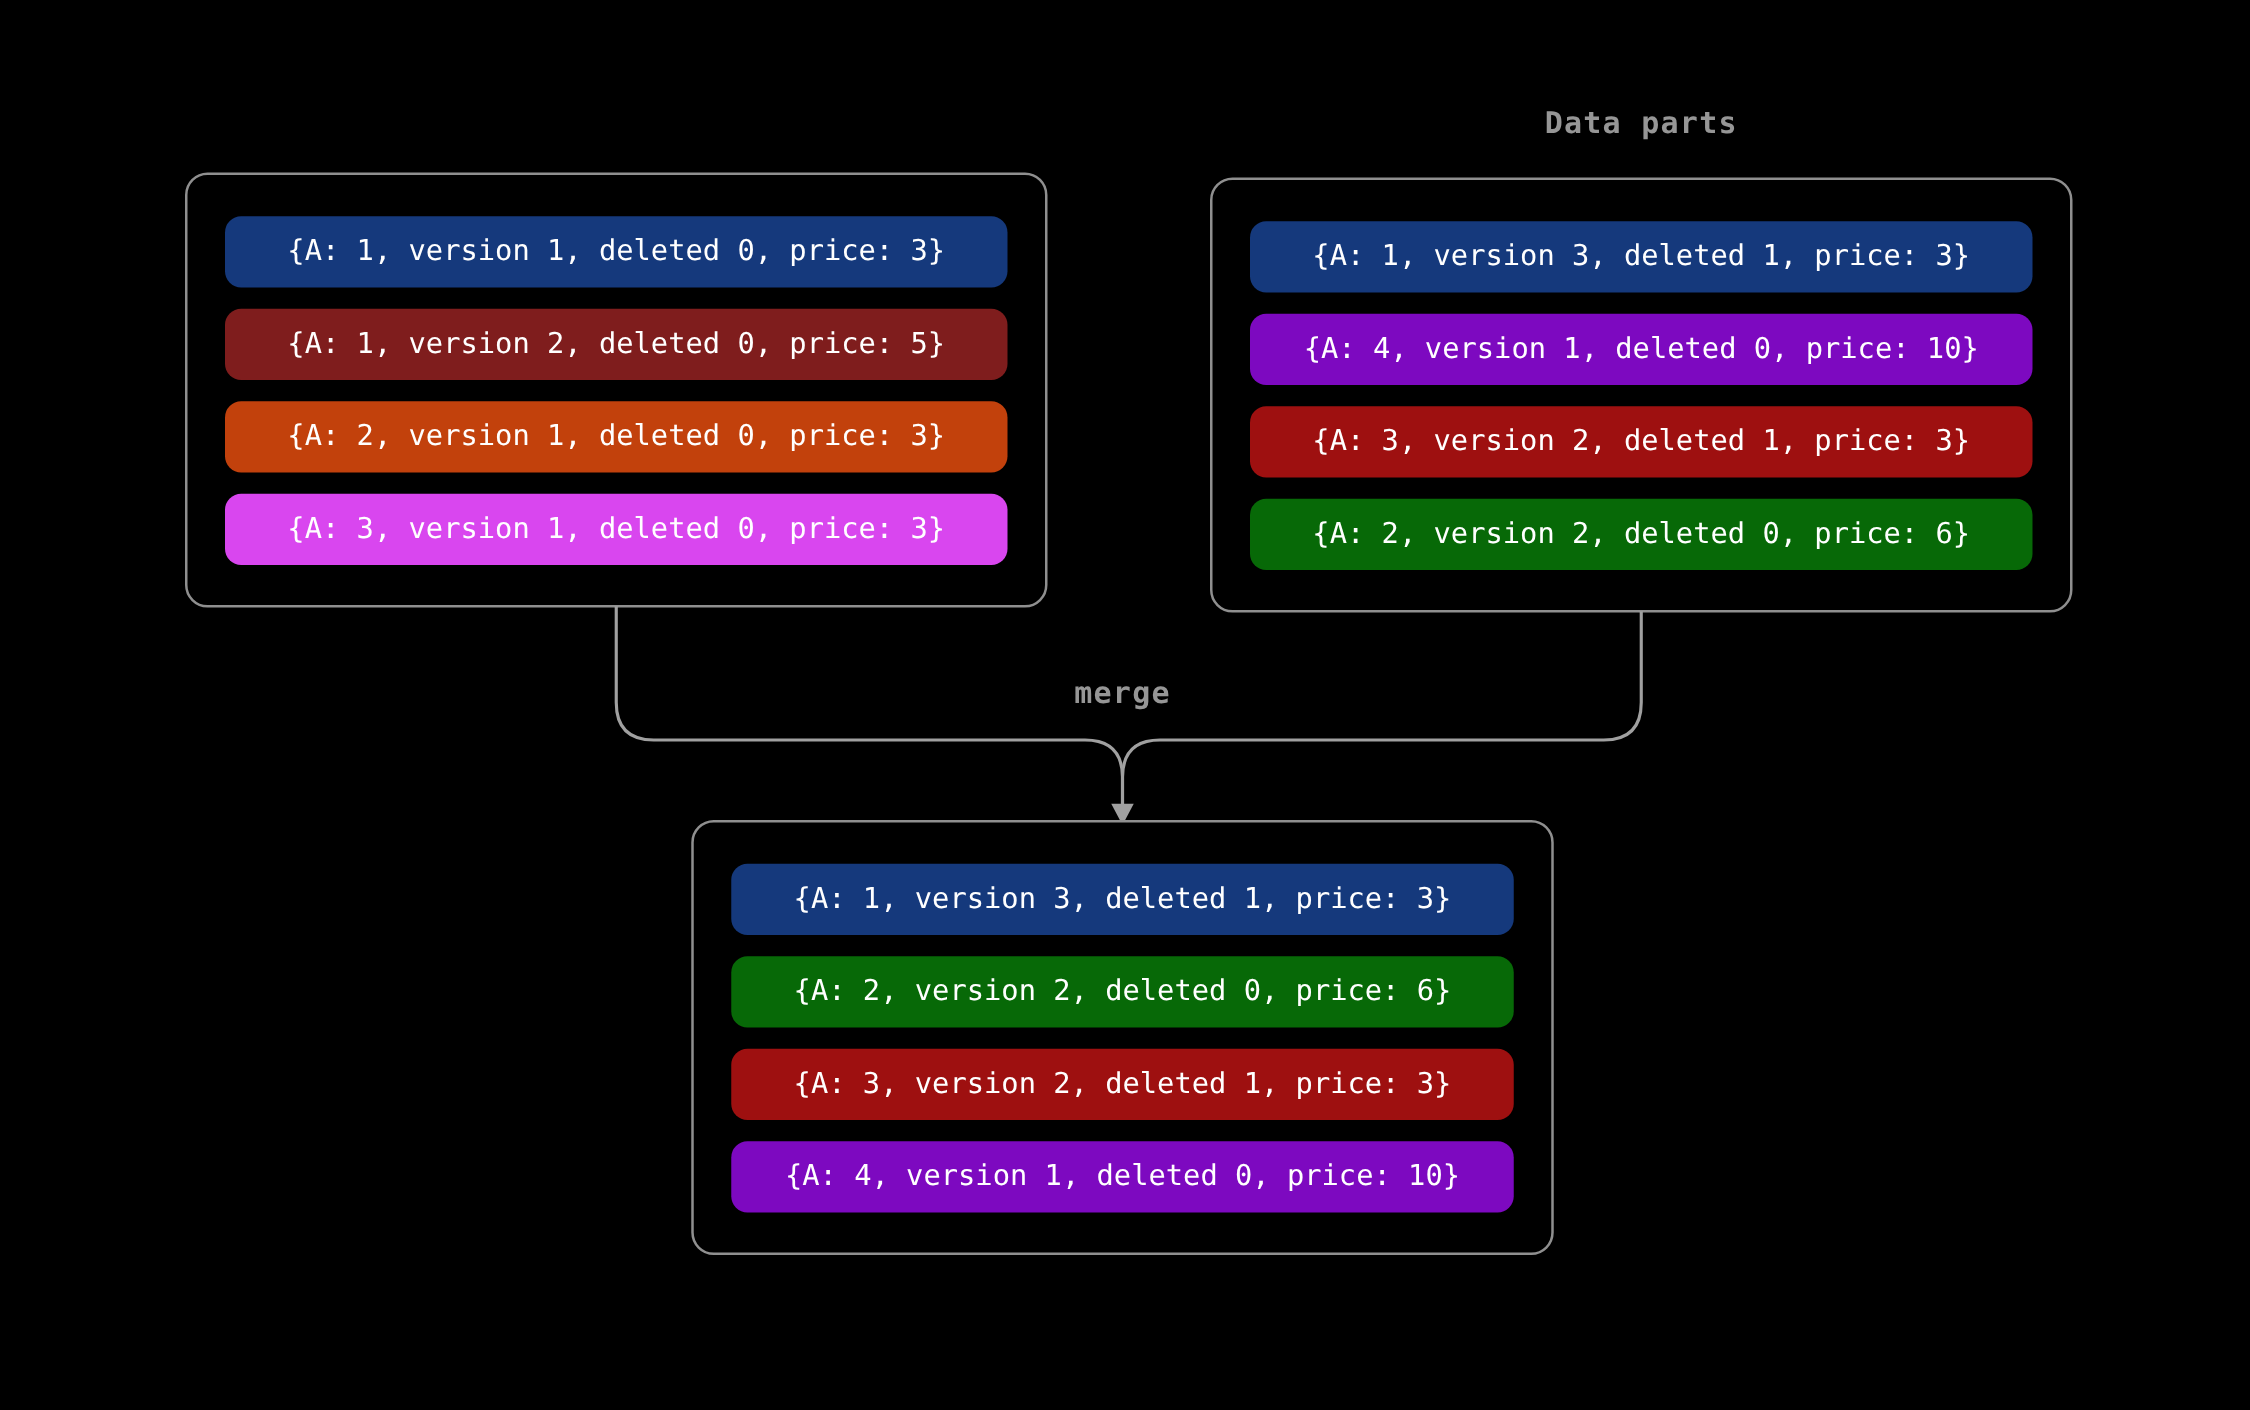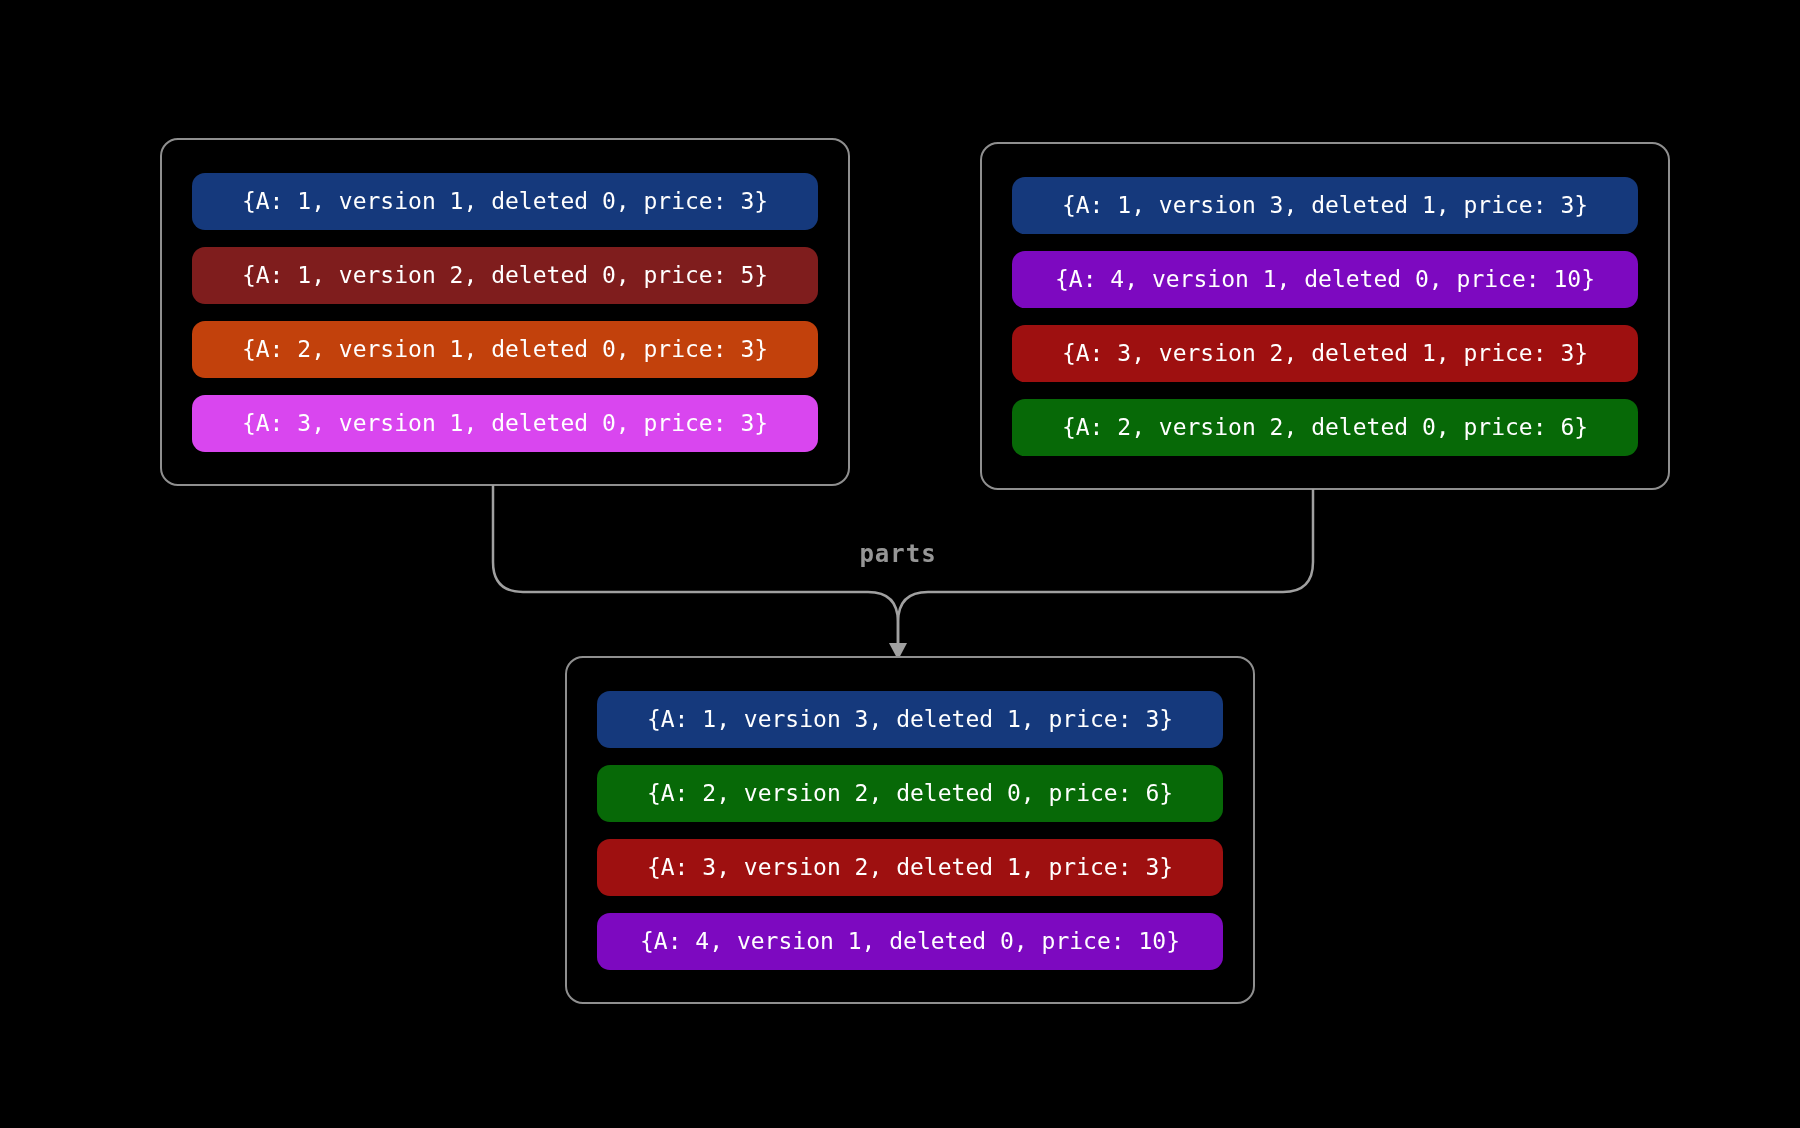"Data parts" div.panel-title { html: none -> <div>Data parts</div> }
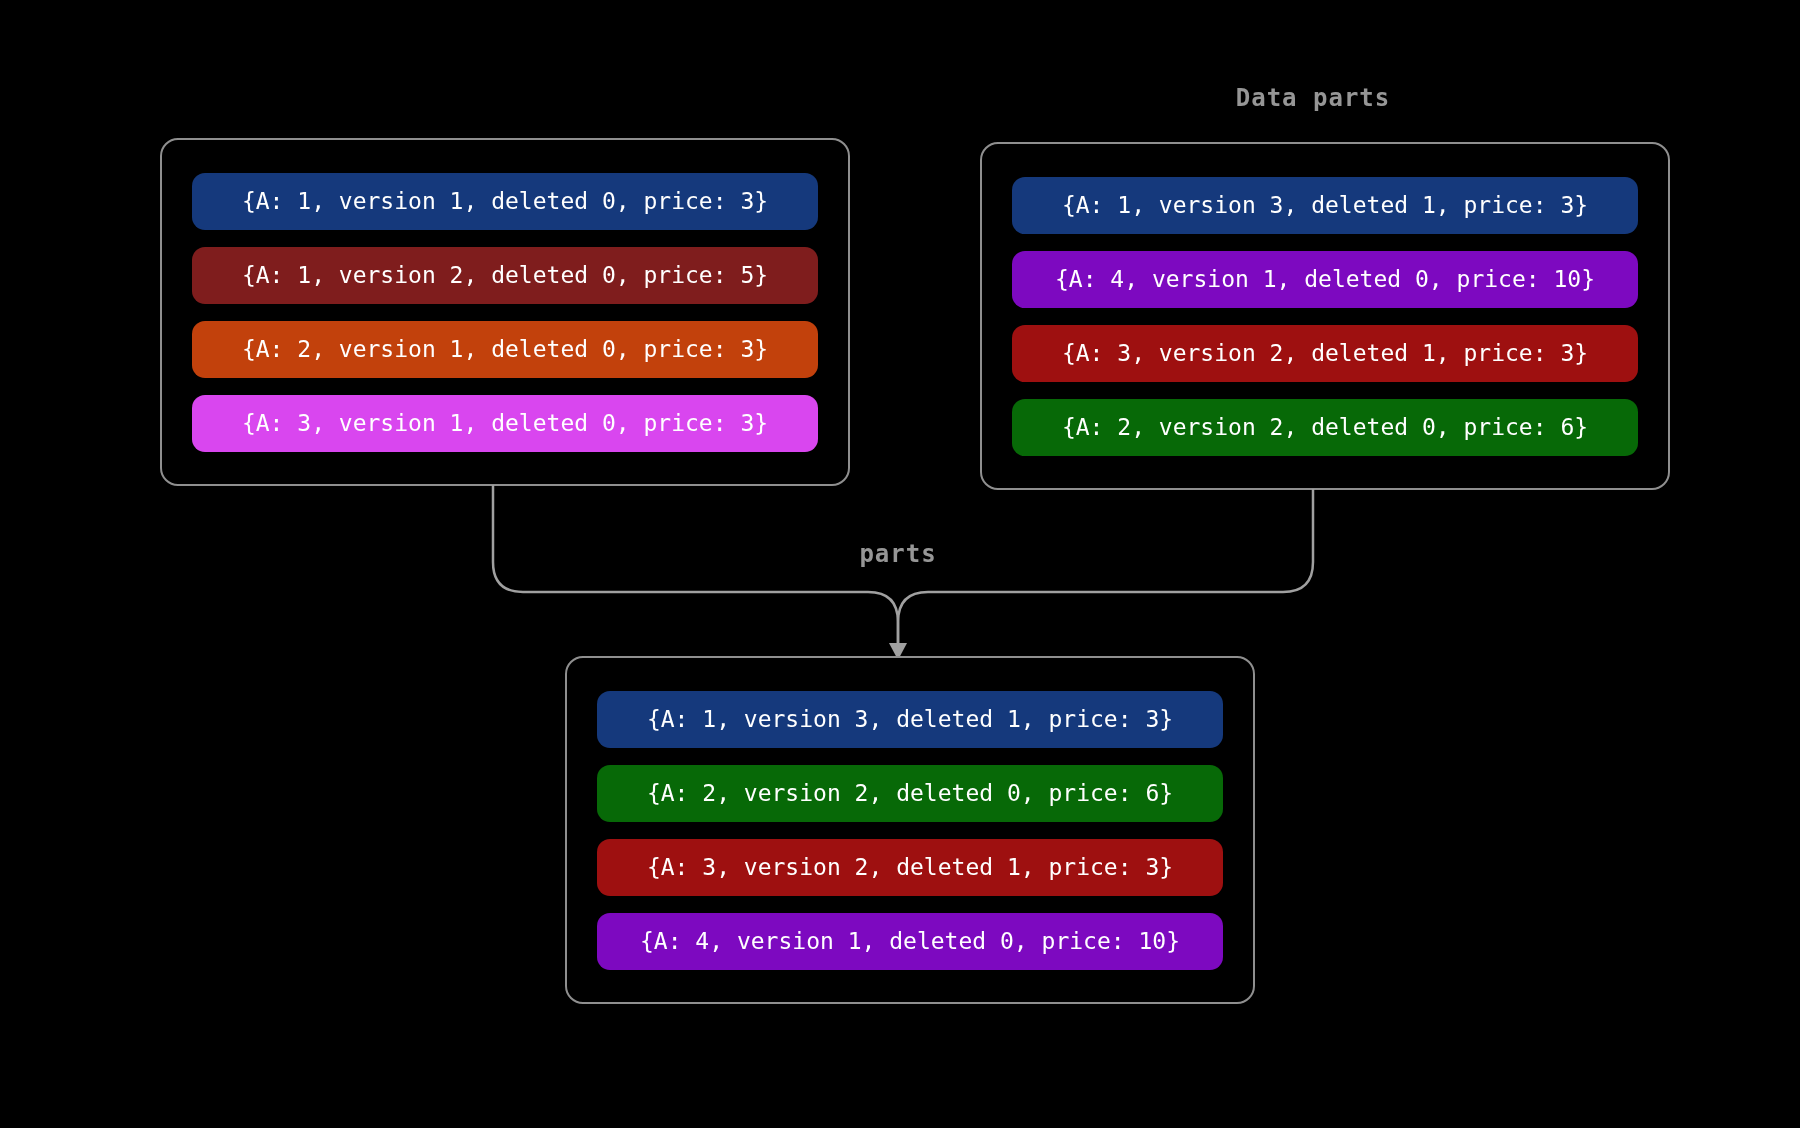"{A: 1, version 1, deleted" .box { margin-left: 12px -> none }
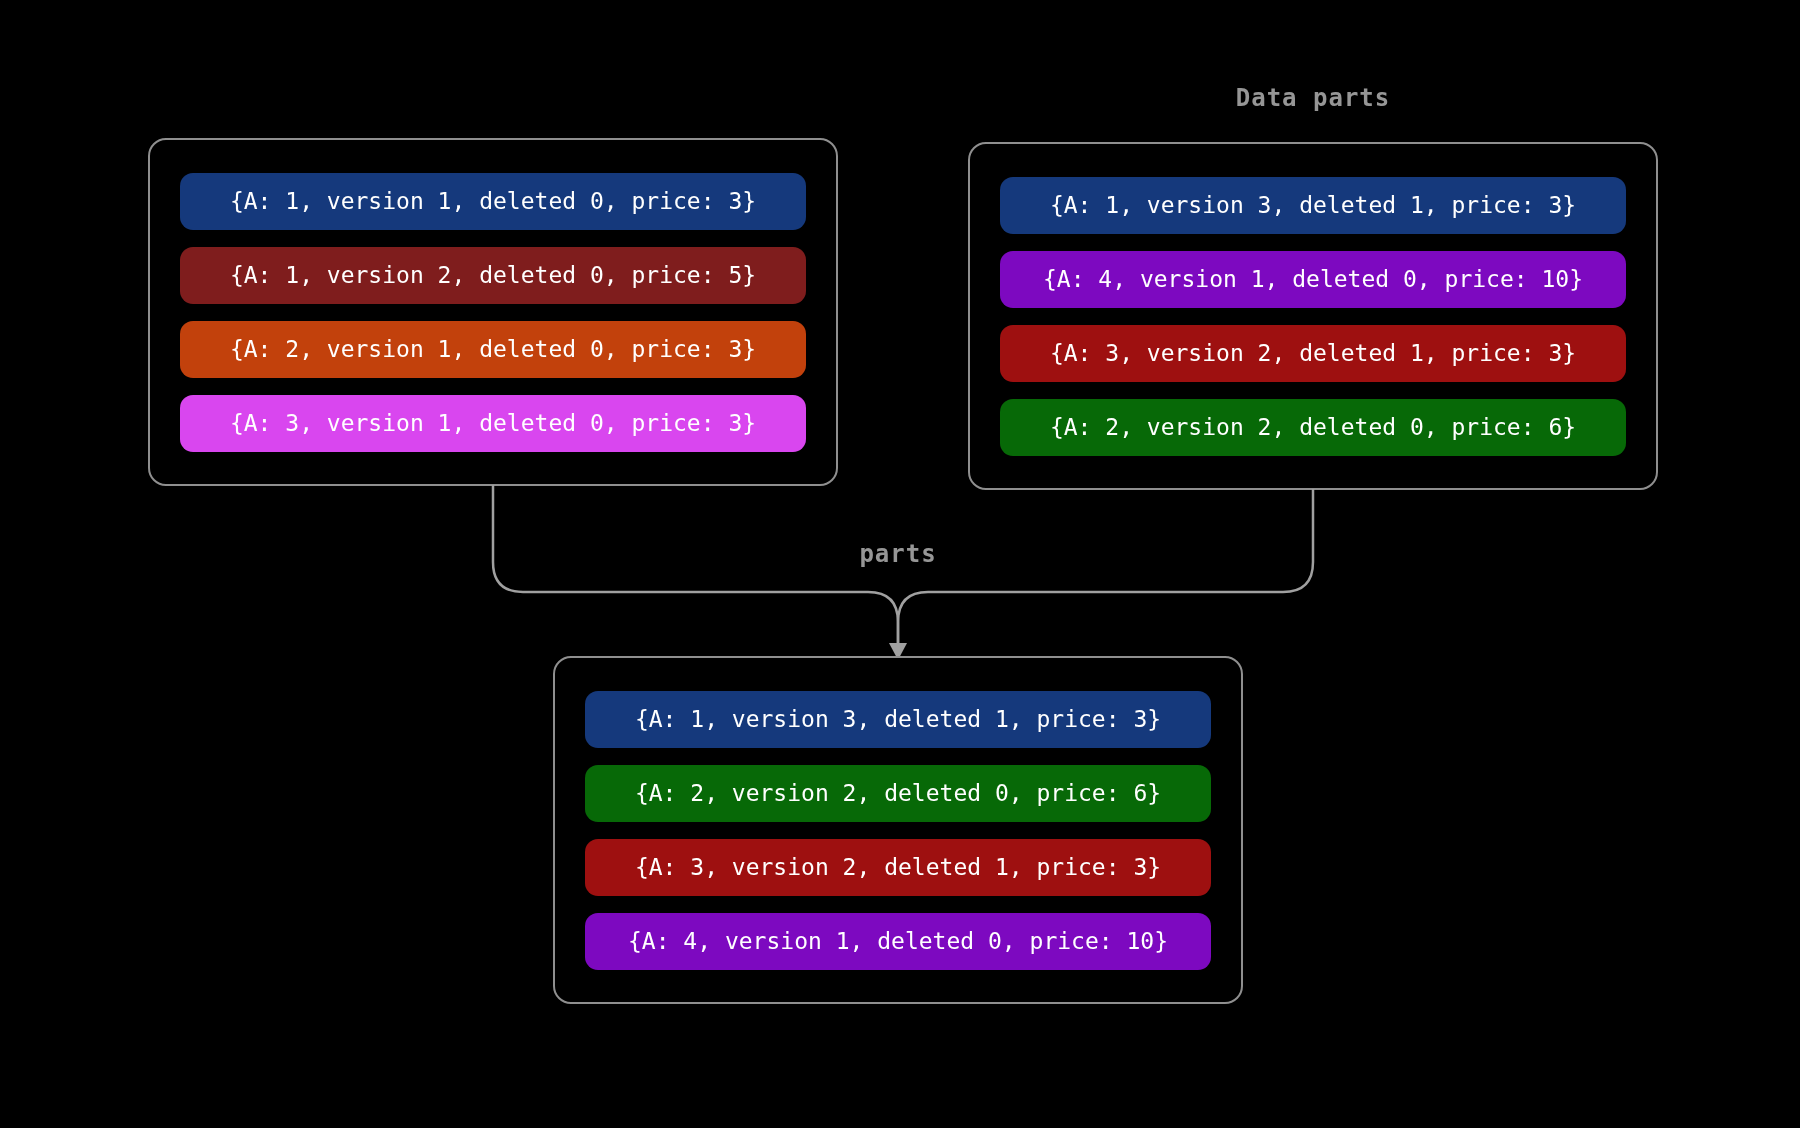"parts" div { text: parts -> merge }
